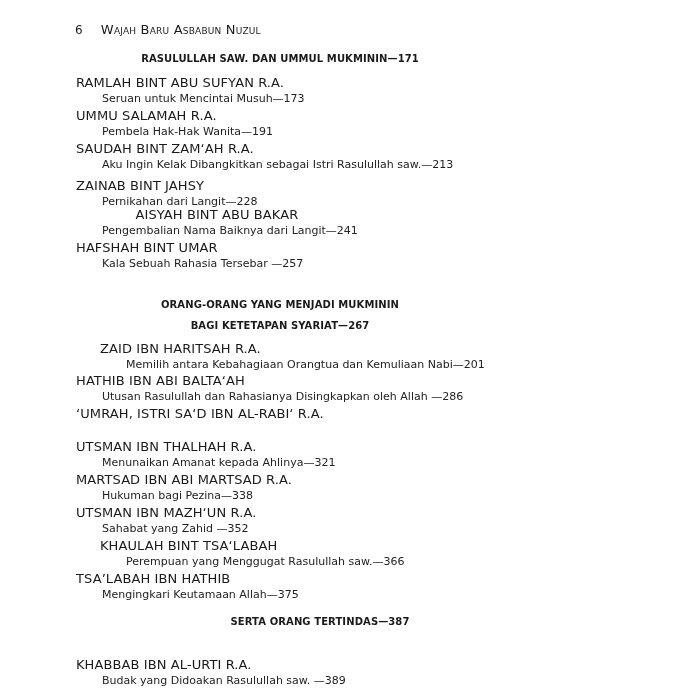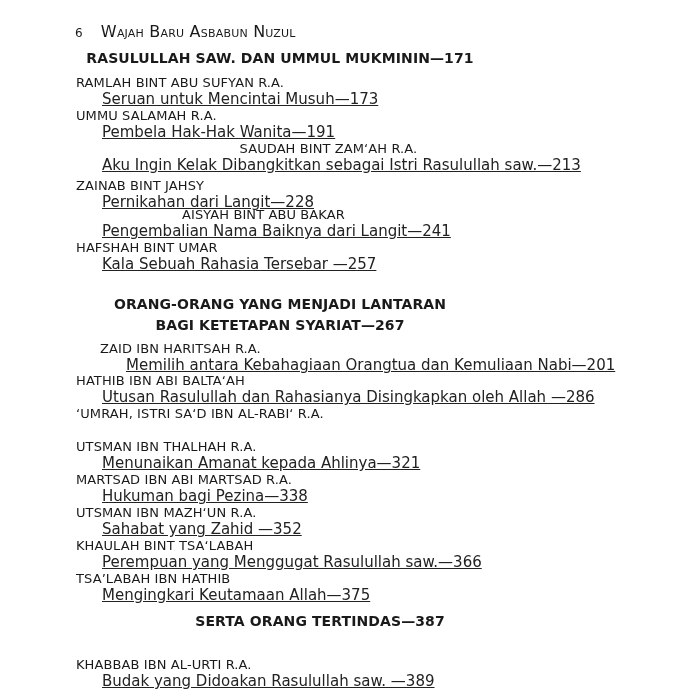"Wajah Baru Asbabun Nuzul" .running-head .title { font-size: 16px -> 13px }
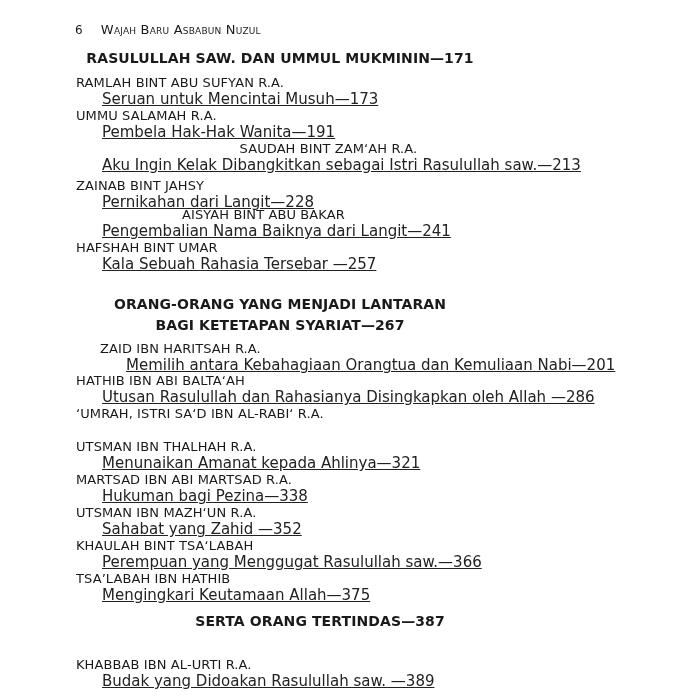"RASULULLAH SAW. DAN UMMUL MUKMININ—171" .section-title { font-size: 14px -> 10px }
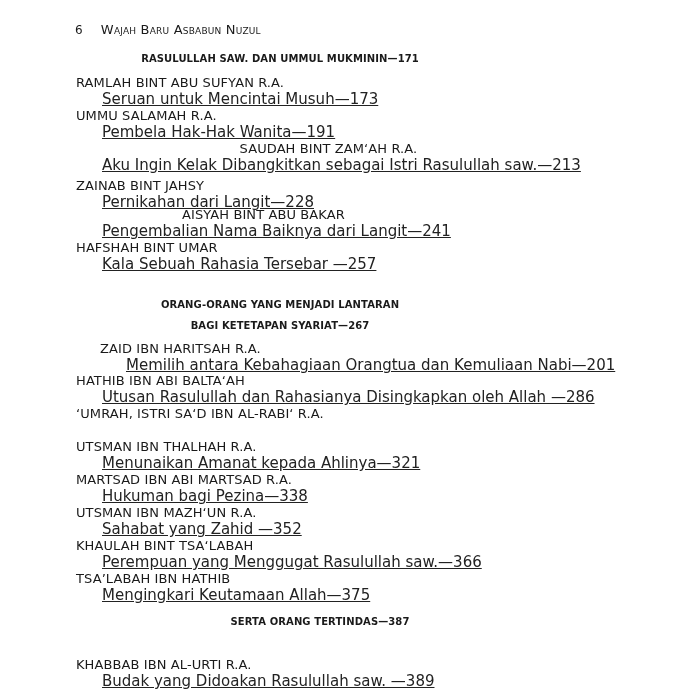"Seruan untuk Mencintai Musuh—173" .entry .sub { font-size: 15px -> 11px; text-decoration: underline -> none }
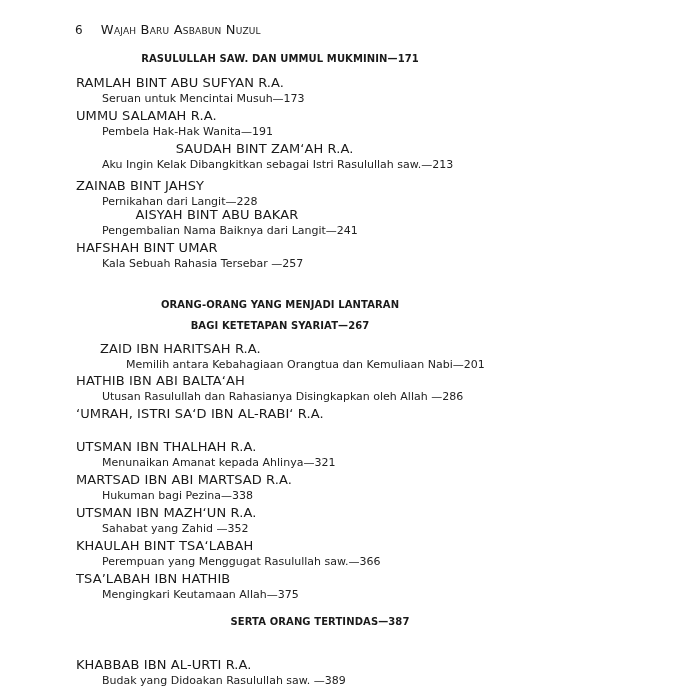"SAUDAH BINT ZAM‘AH R.A." div.entry { text-align: center -> none }
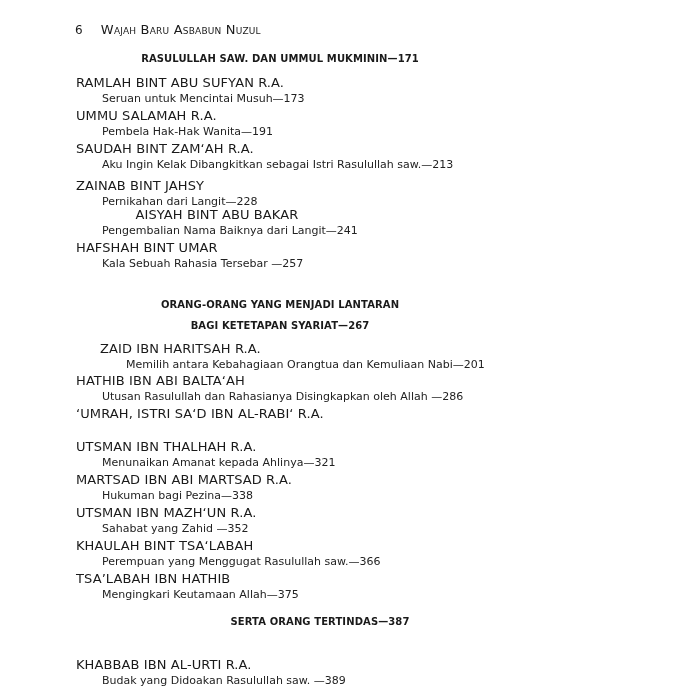"ORANG-ORANG YANG MENJADI LANTARAN" div { text: LANTARAN -> MUKMININ }
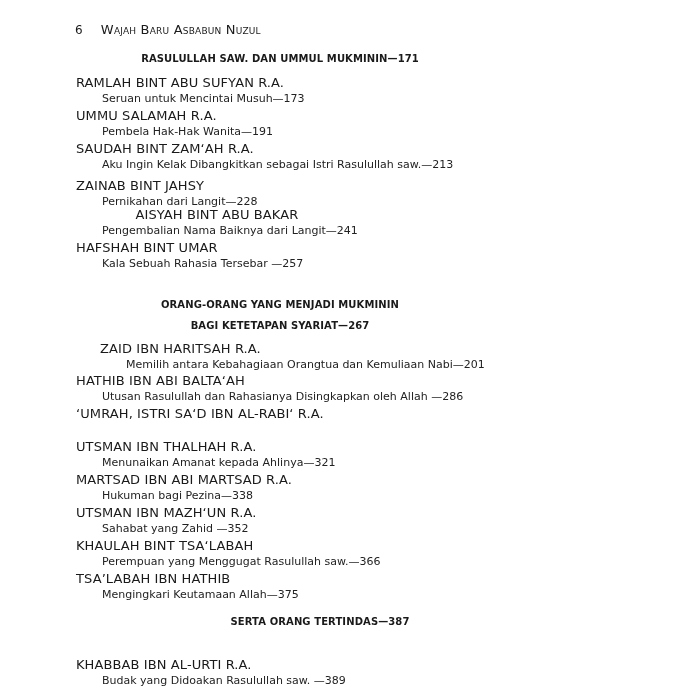"KHAULAH BINT TSA‘LABAH" div.entry { margin-left: none -> 24px }
